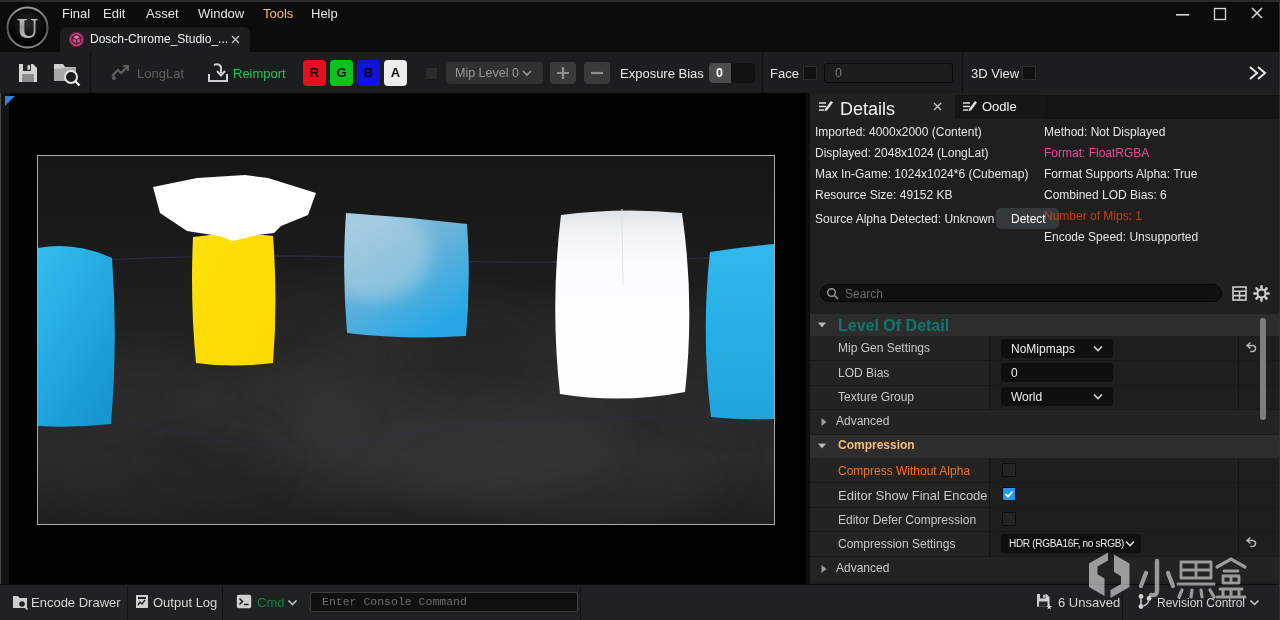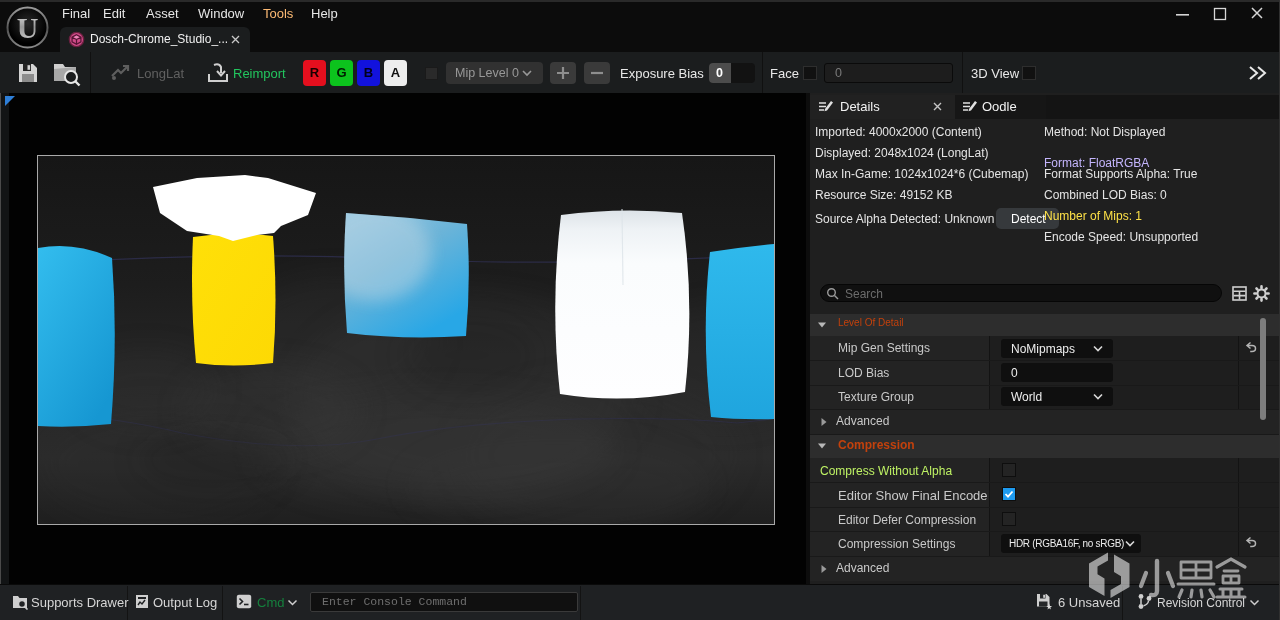"Details" div.txt { font-size: 13px -> 18px }
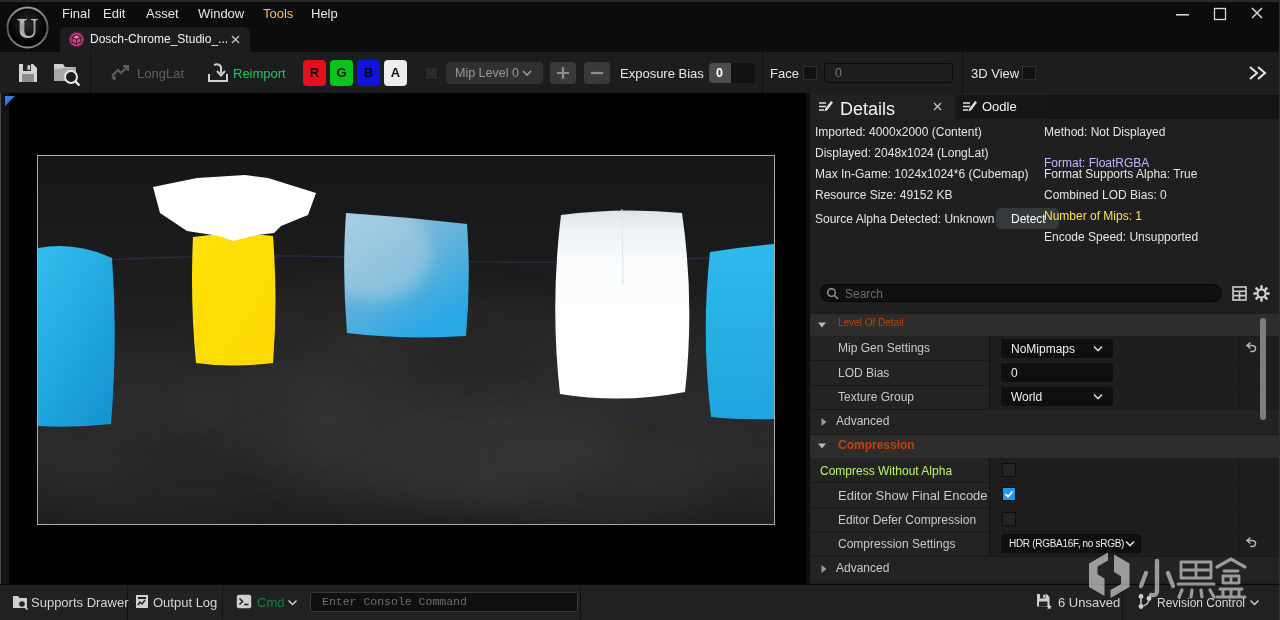"Format: FloatRGBA" div.txt { color: #c4b5fd -> #ec4899; top: 156px -> 146px }
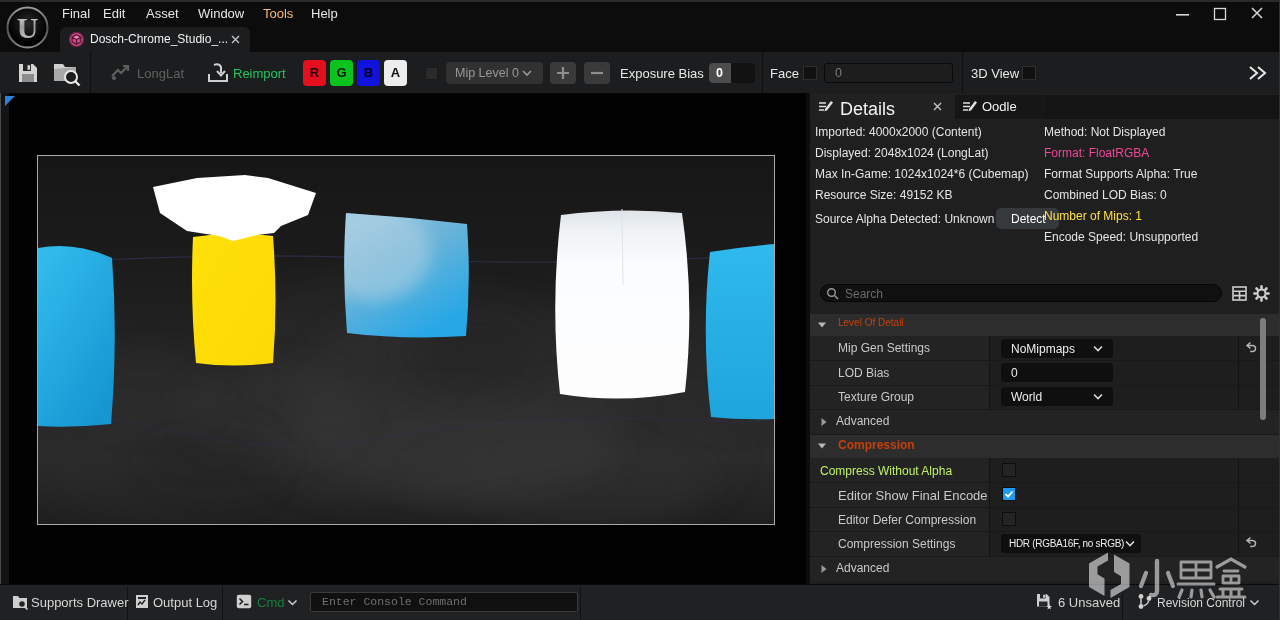"Combined LOD Bias: 0" div.txt { text: 0 -> 6 }
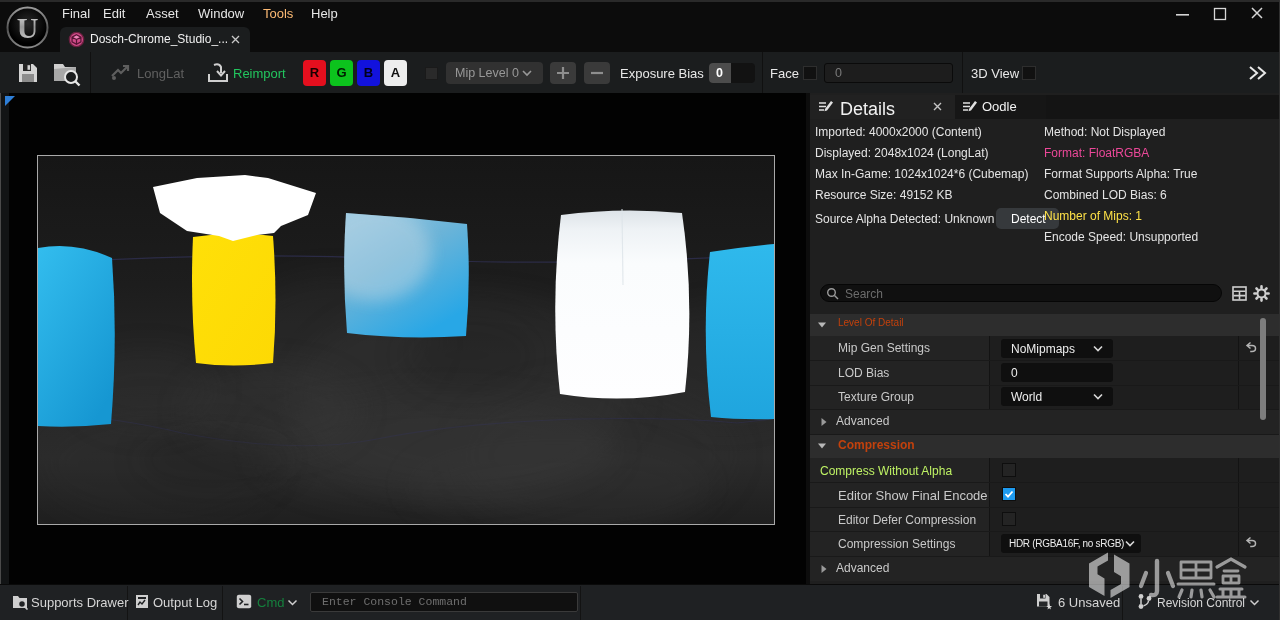"Number of Mips: 1" div.txt { color: #fde047 -> #c2410c }
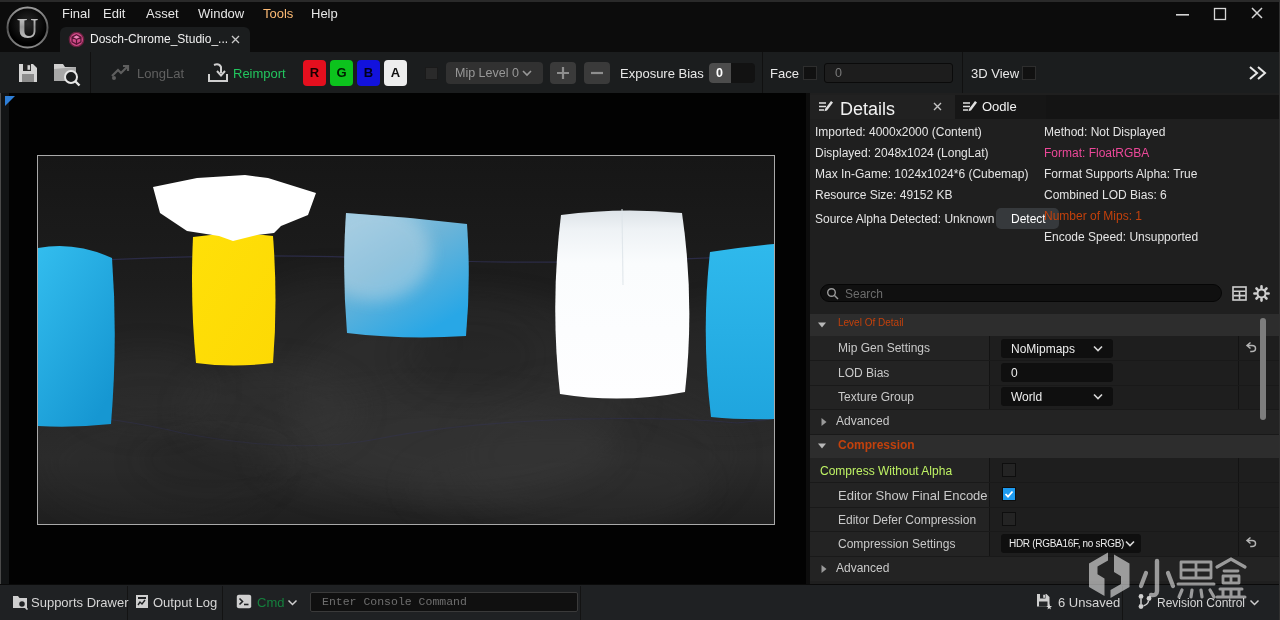"Level Of Detail" div.txt { color: #c2410c -> #0f766e; font-size: 10px -> 16px; font-weight: normal -> bold }
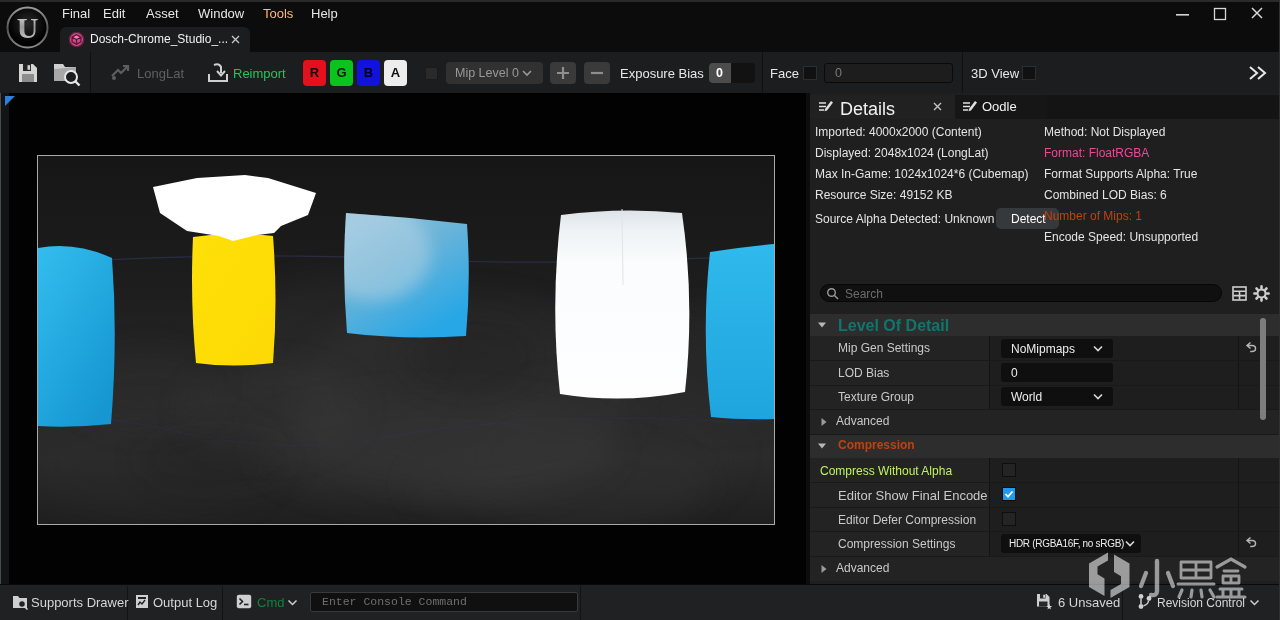"Compression" div.txt { color: #c2410c -> #fdba74 }
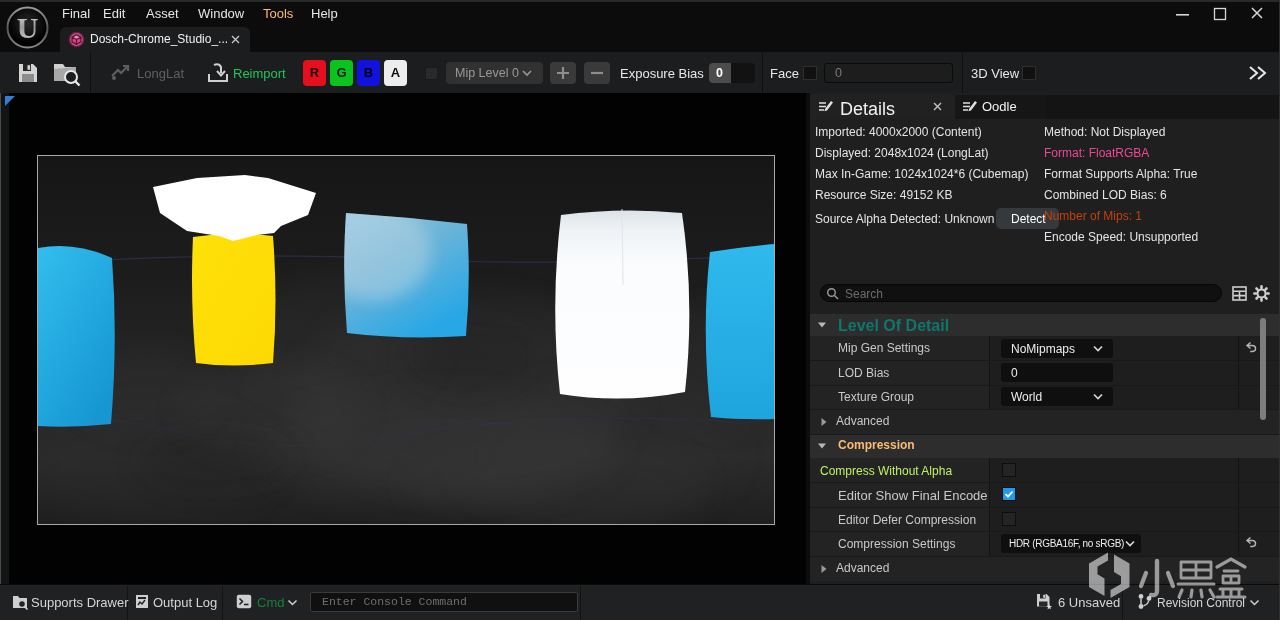"Compress Without Alpha" div.txt { color: #bef264 -> #f97316; left: 820px -> 838px }
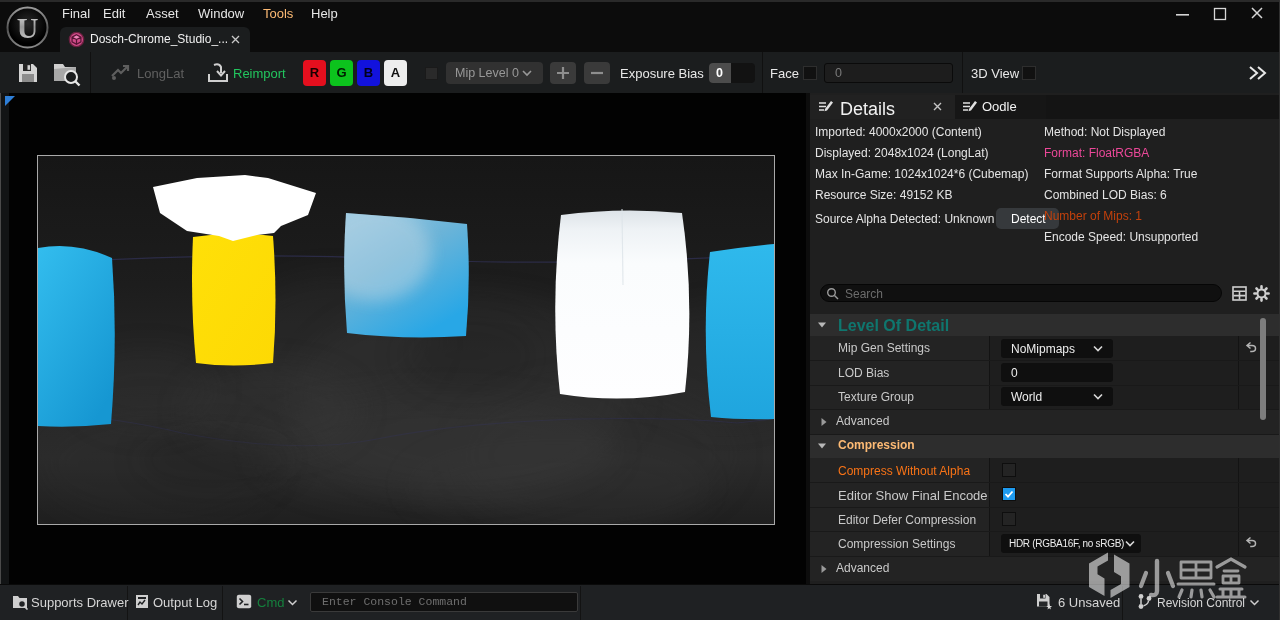"Supports Drawer" div.txt { text: Supports -> Encode }
